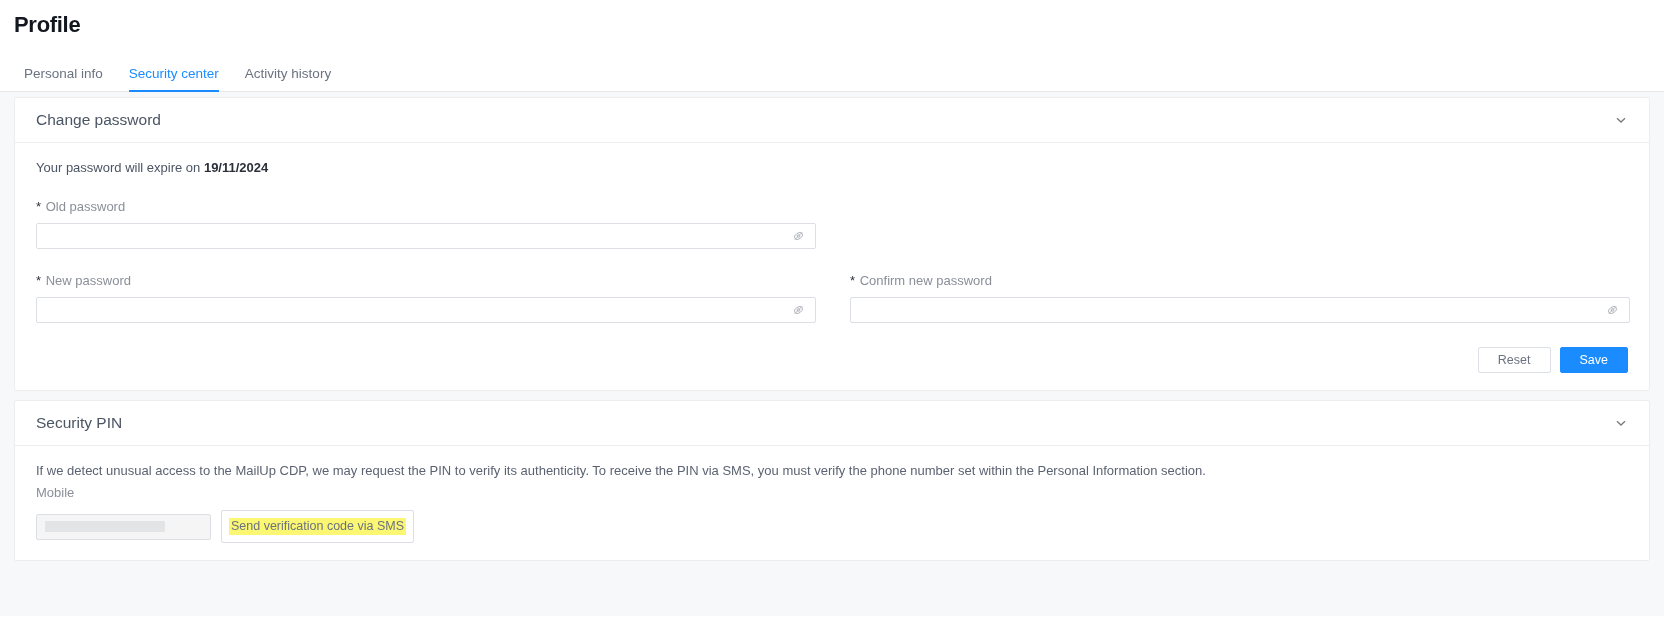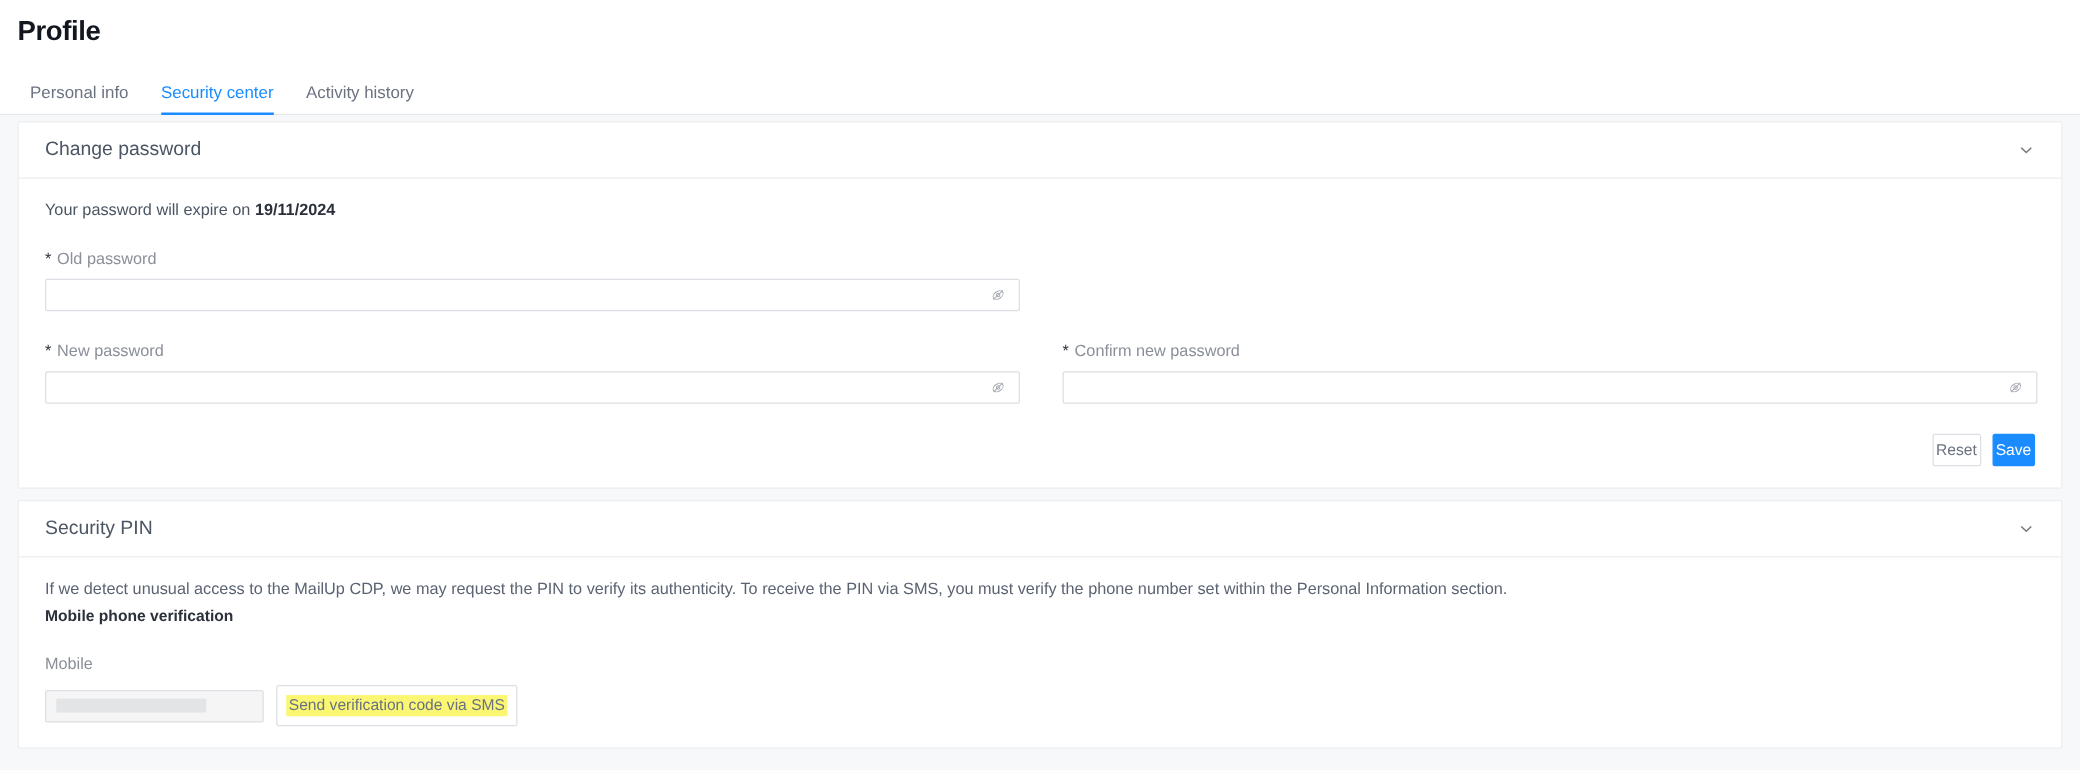"Reset" .btn { padding: 0 2px -> 0 19px }
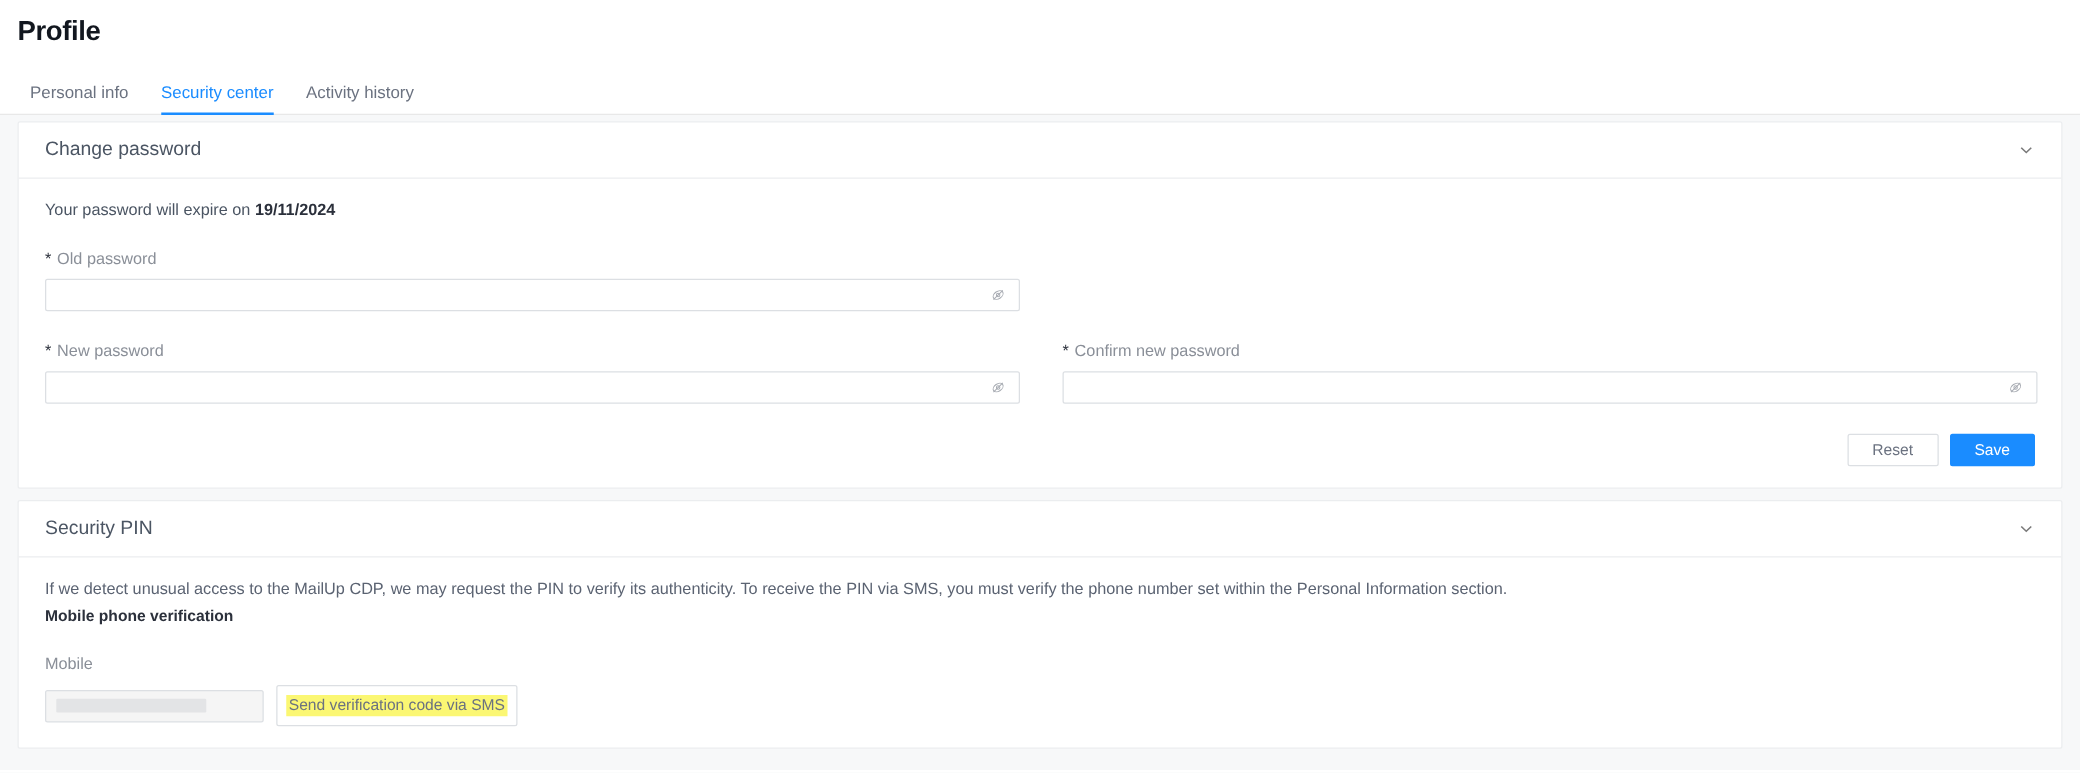"Mobile phone verification" p.sub-head { html: <p>Mobile phone verification</p> -> none }
